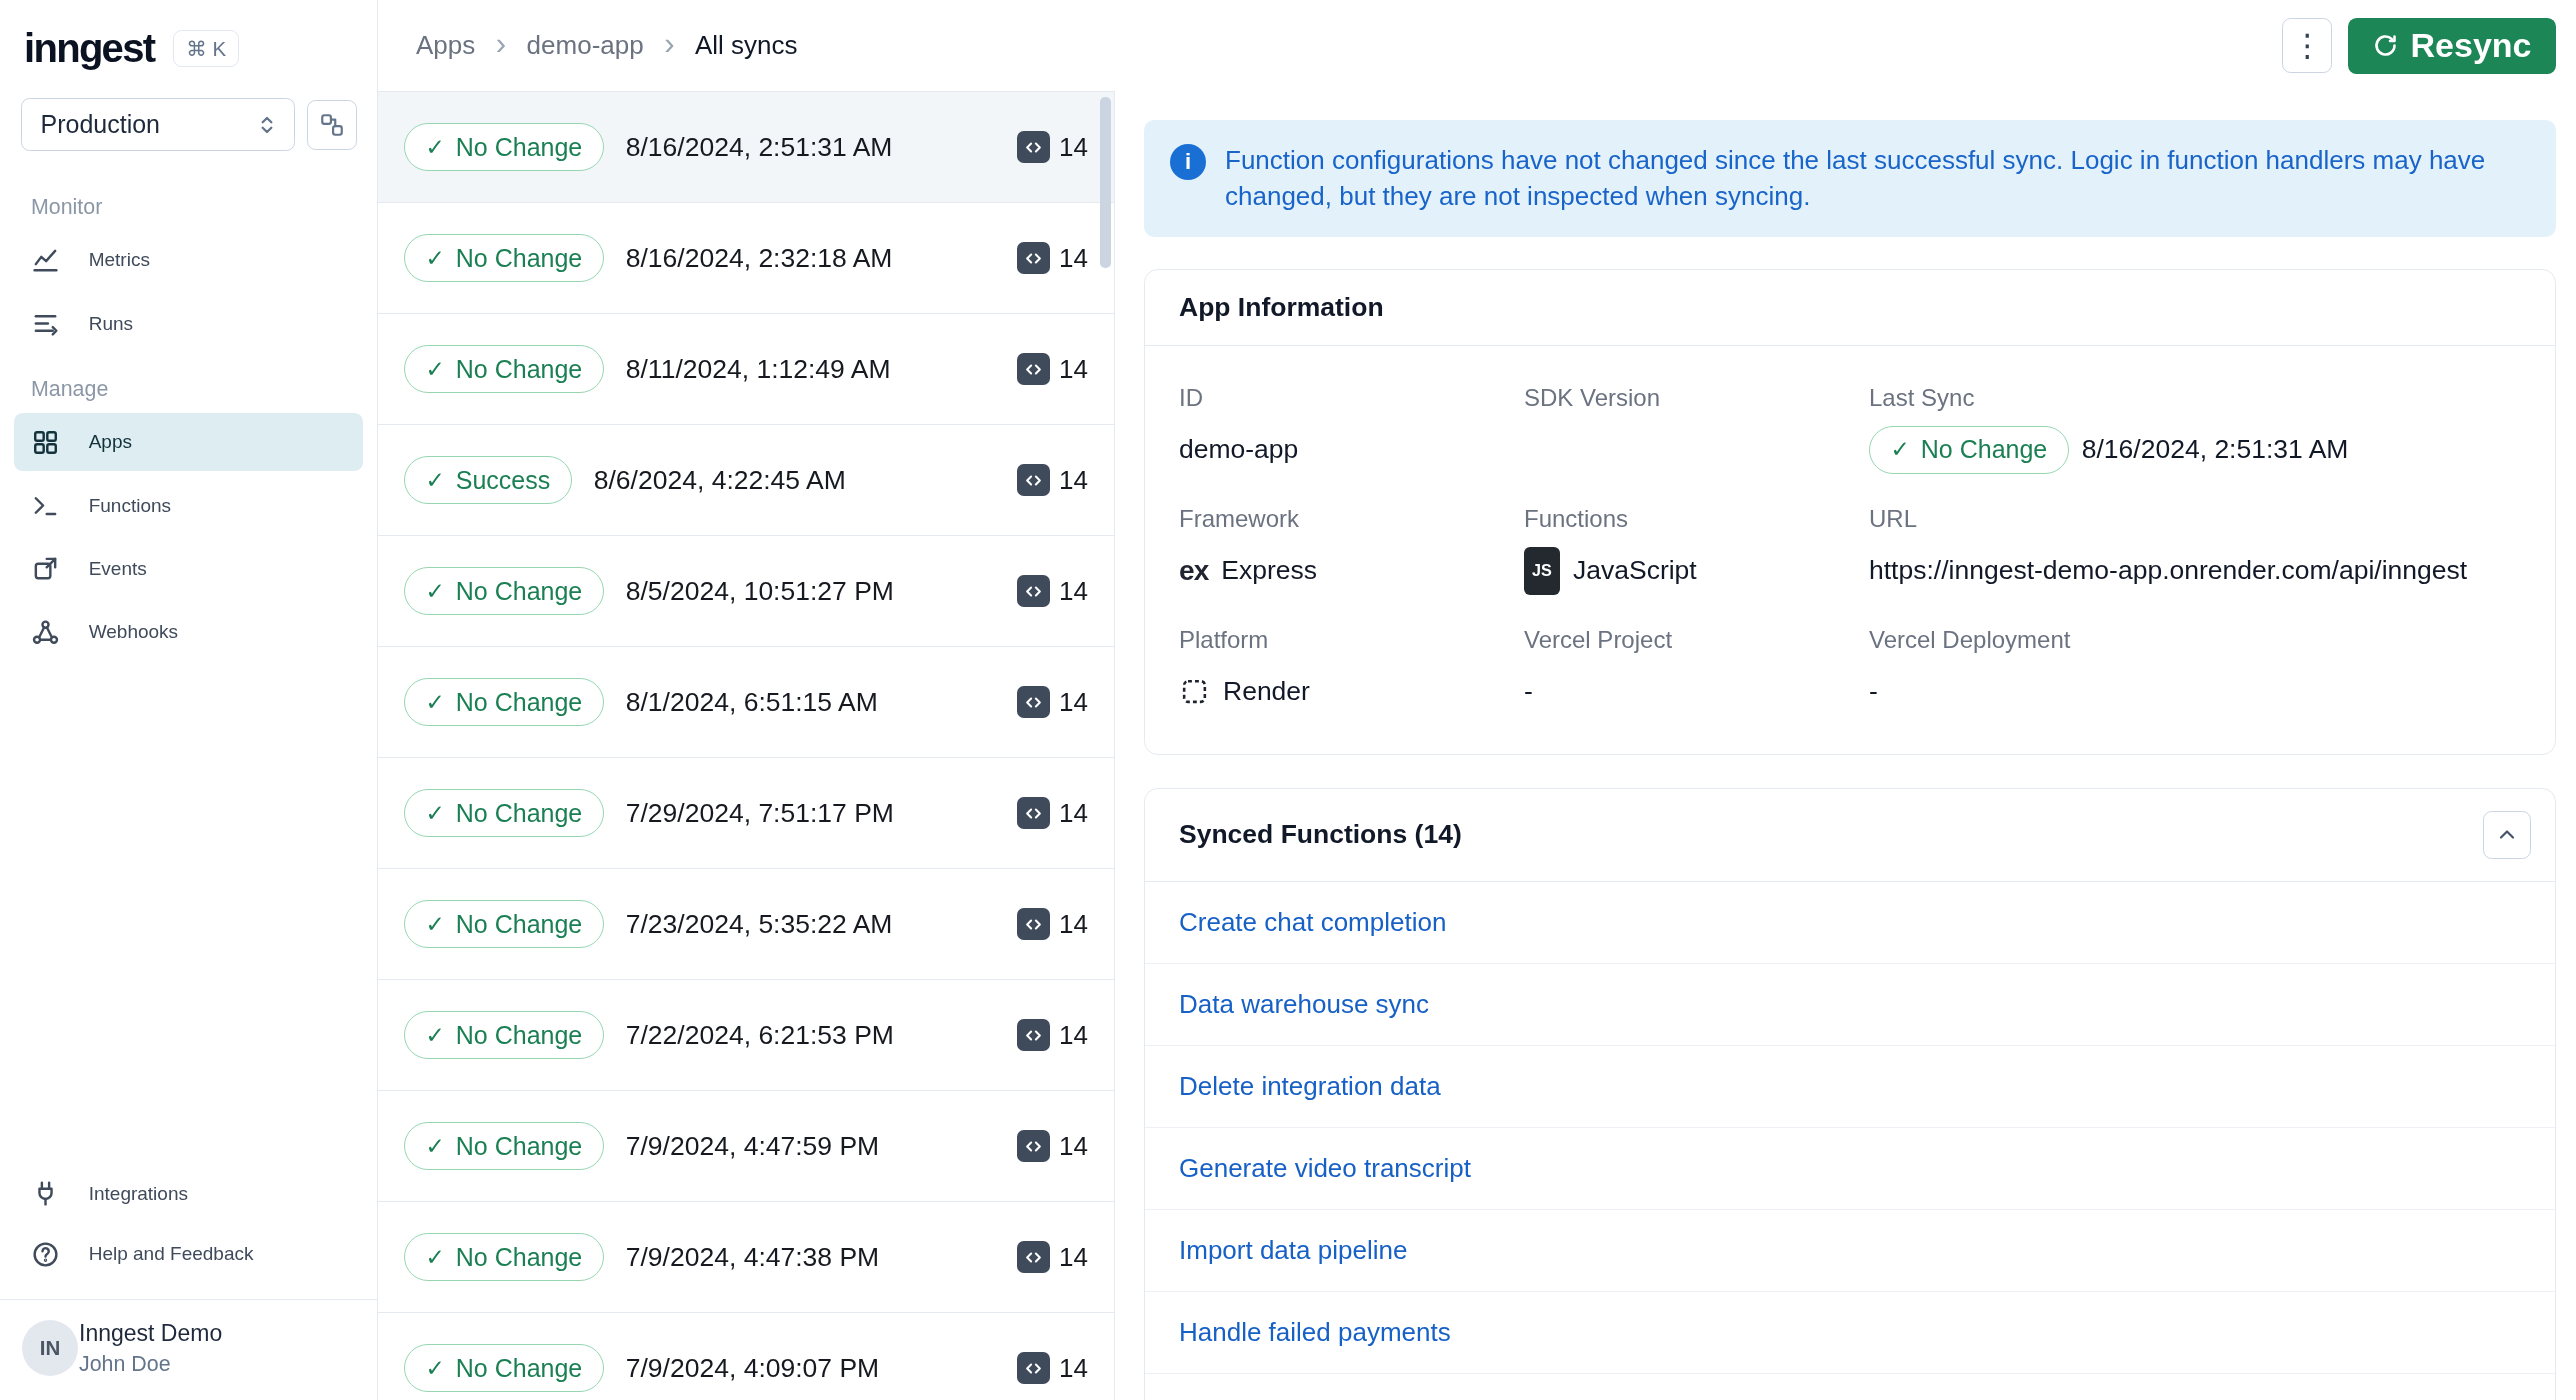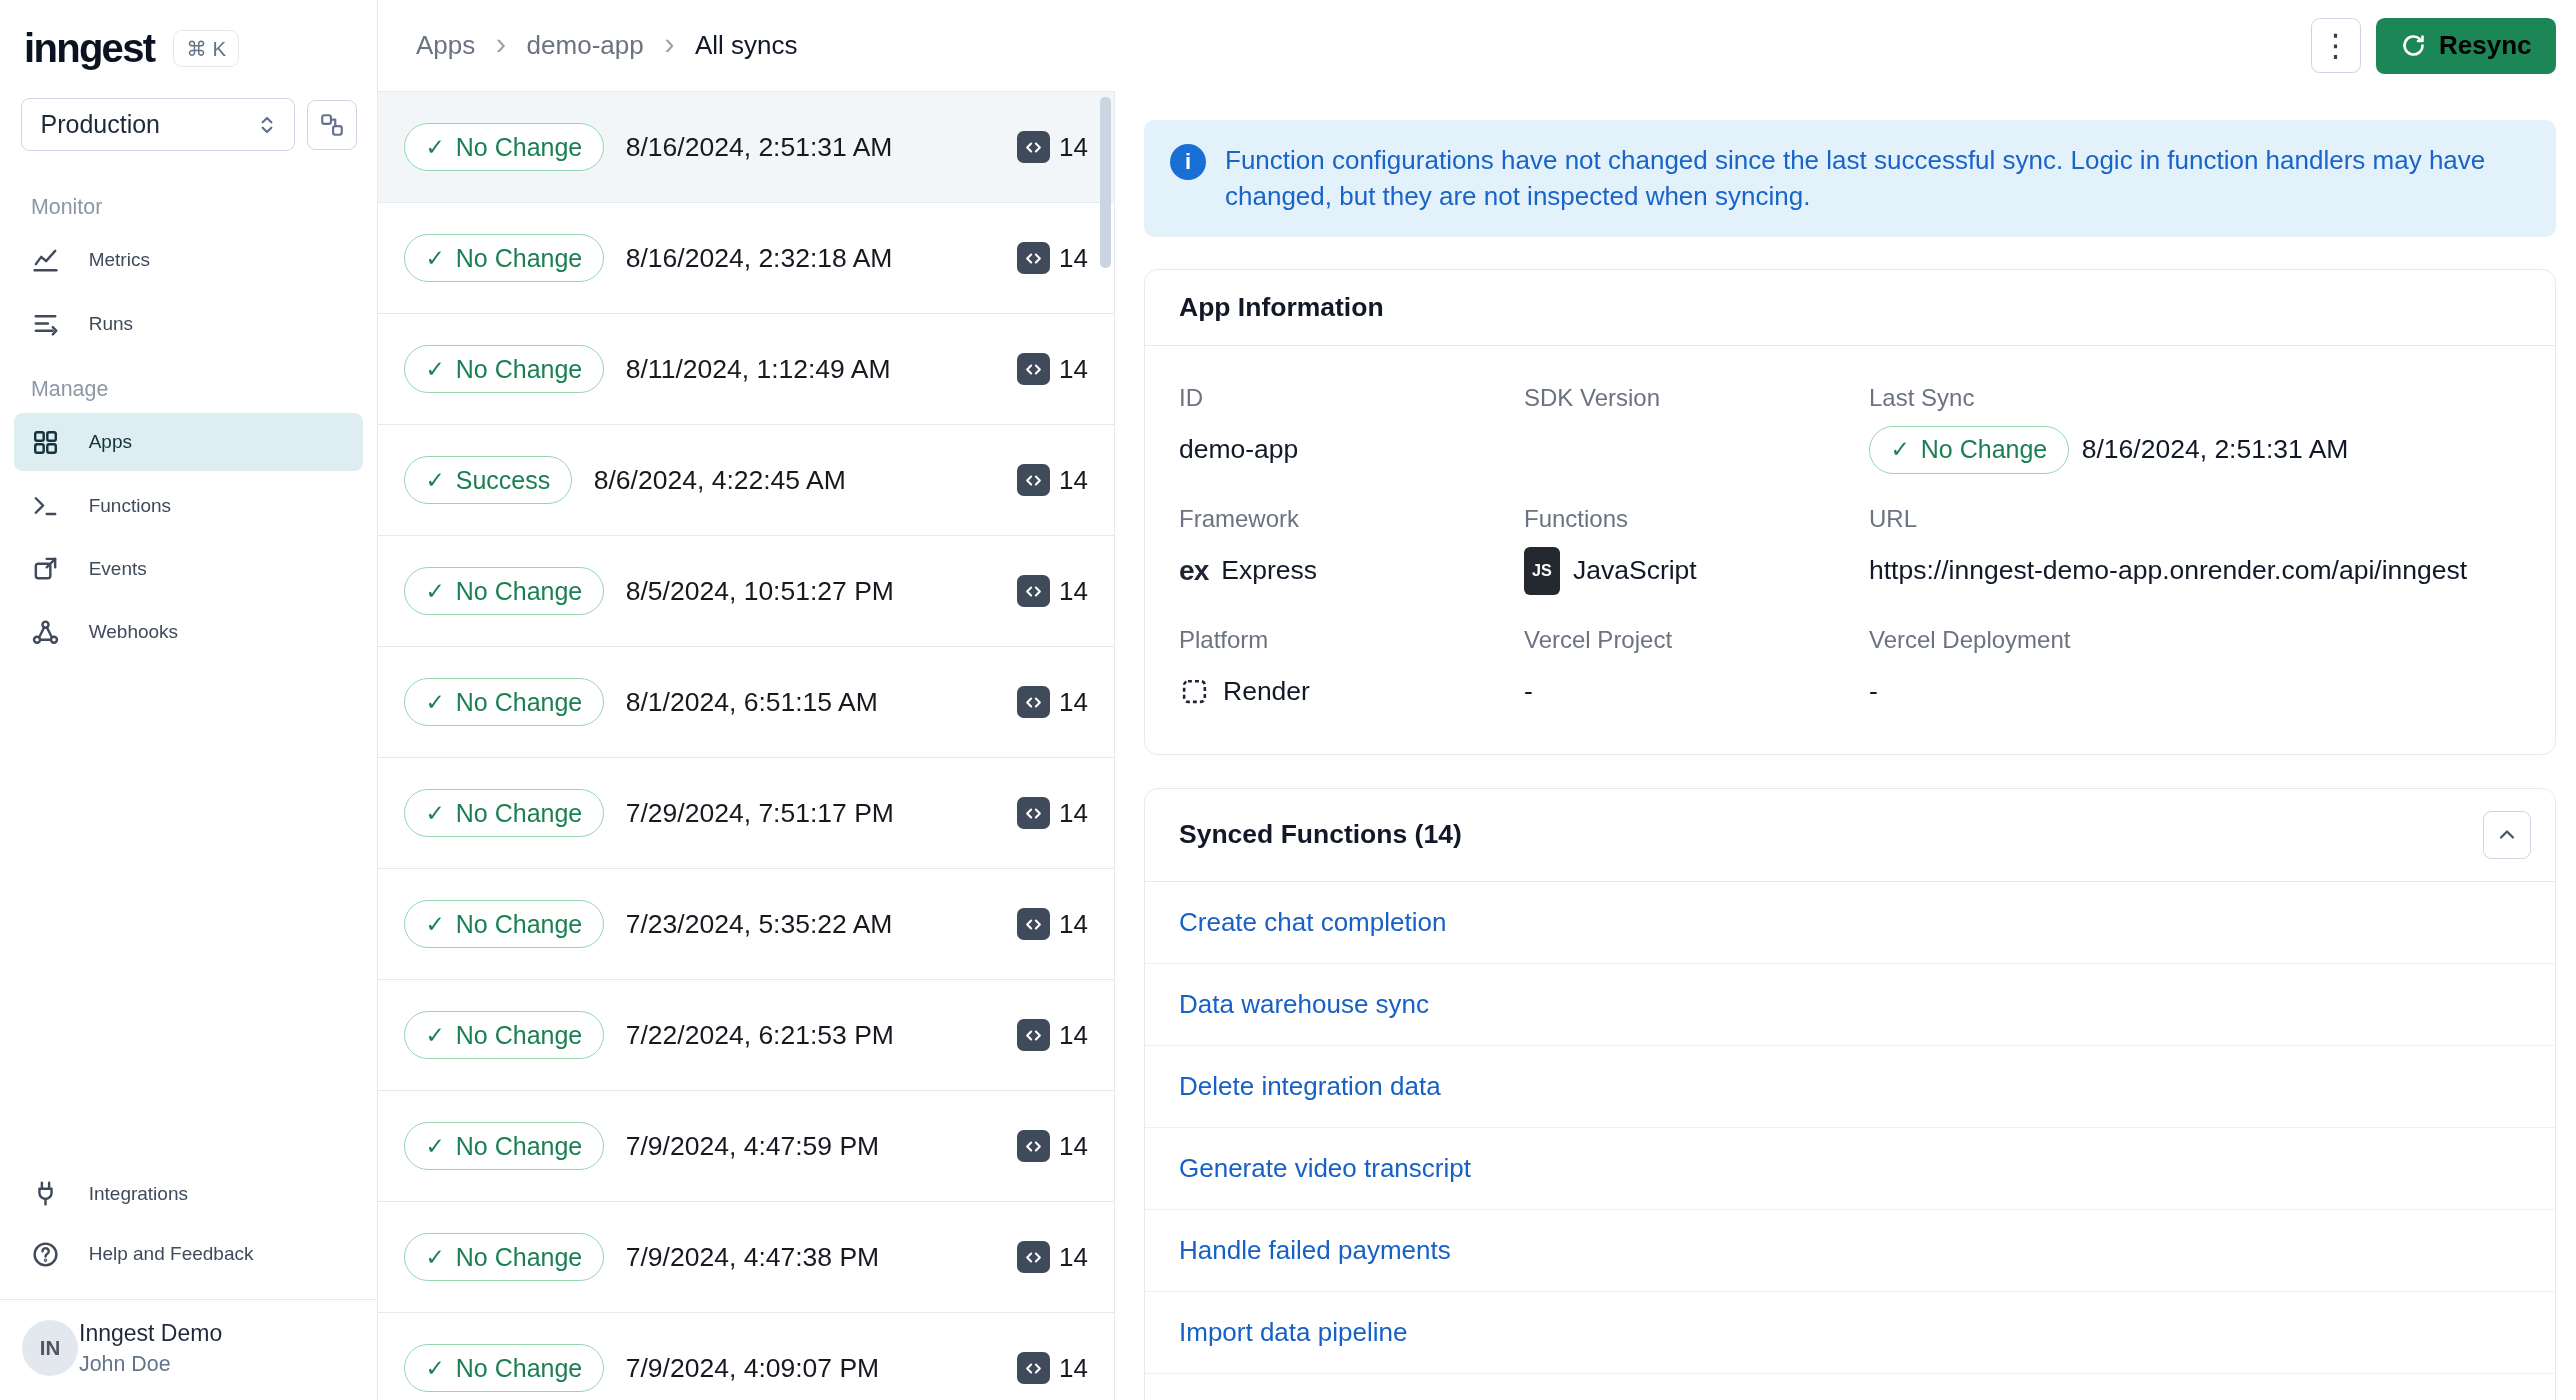"Resync" .resync-btn { color: #000000 -> #ffffff; font-size: 26px -> 34px }
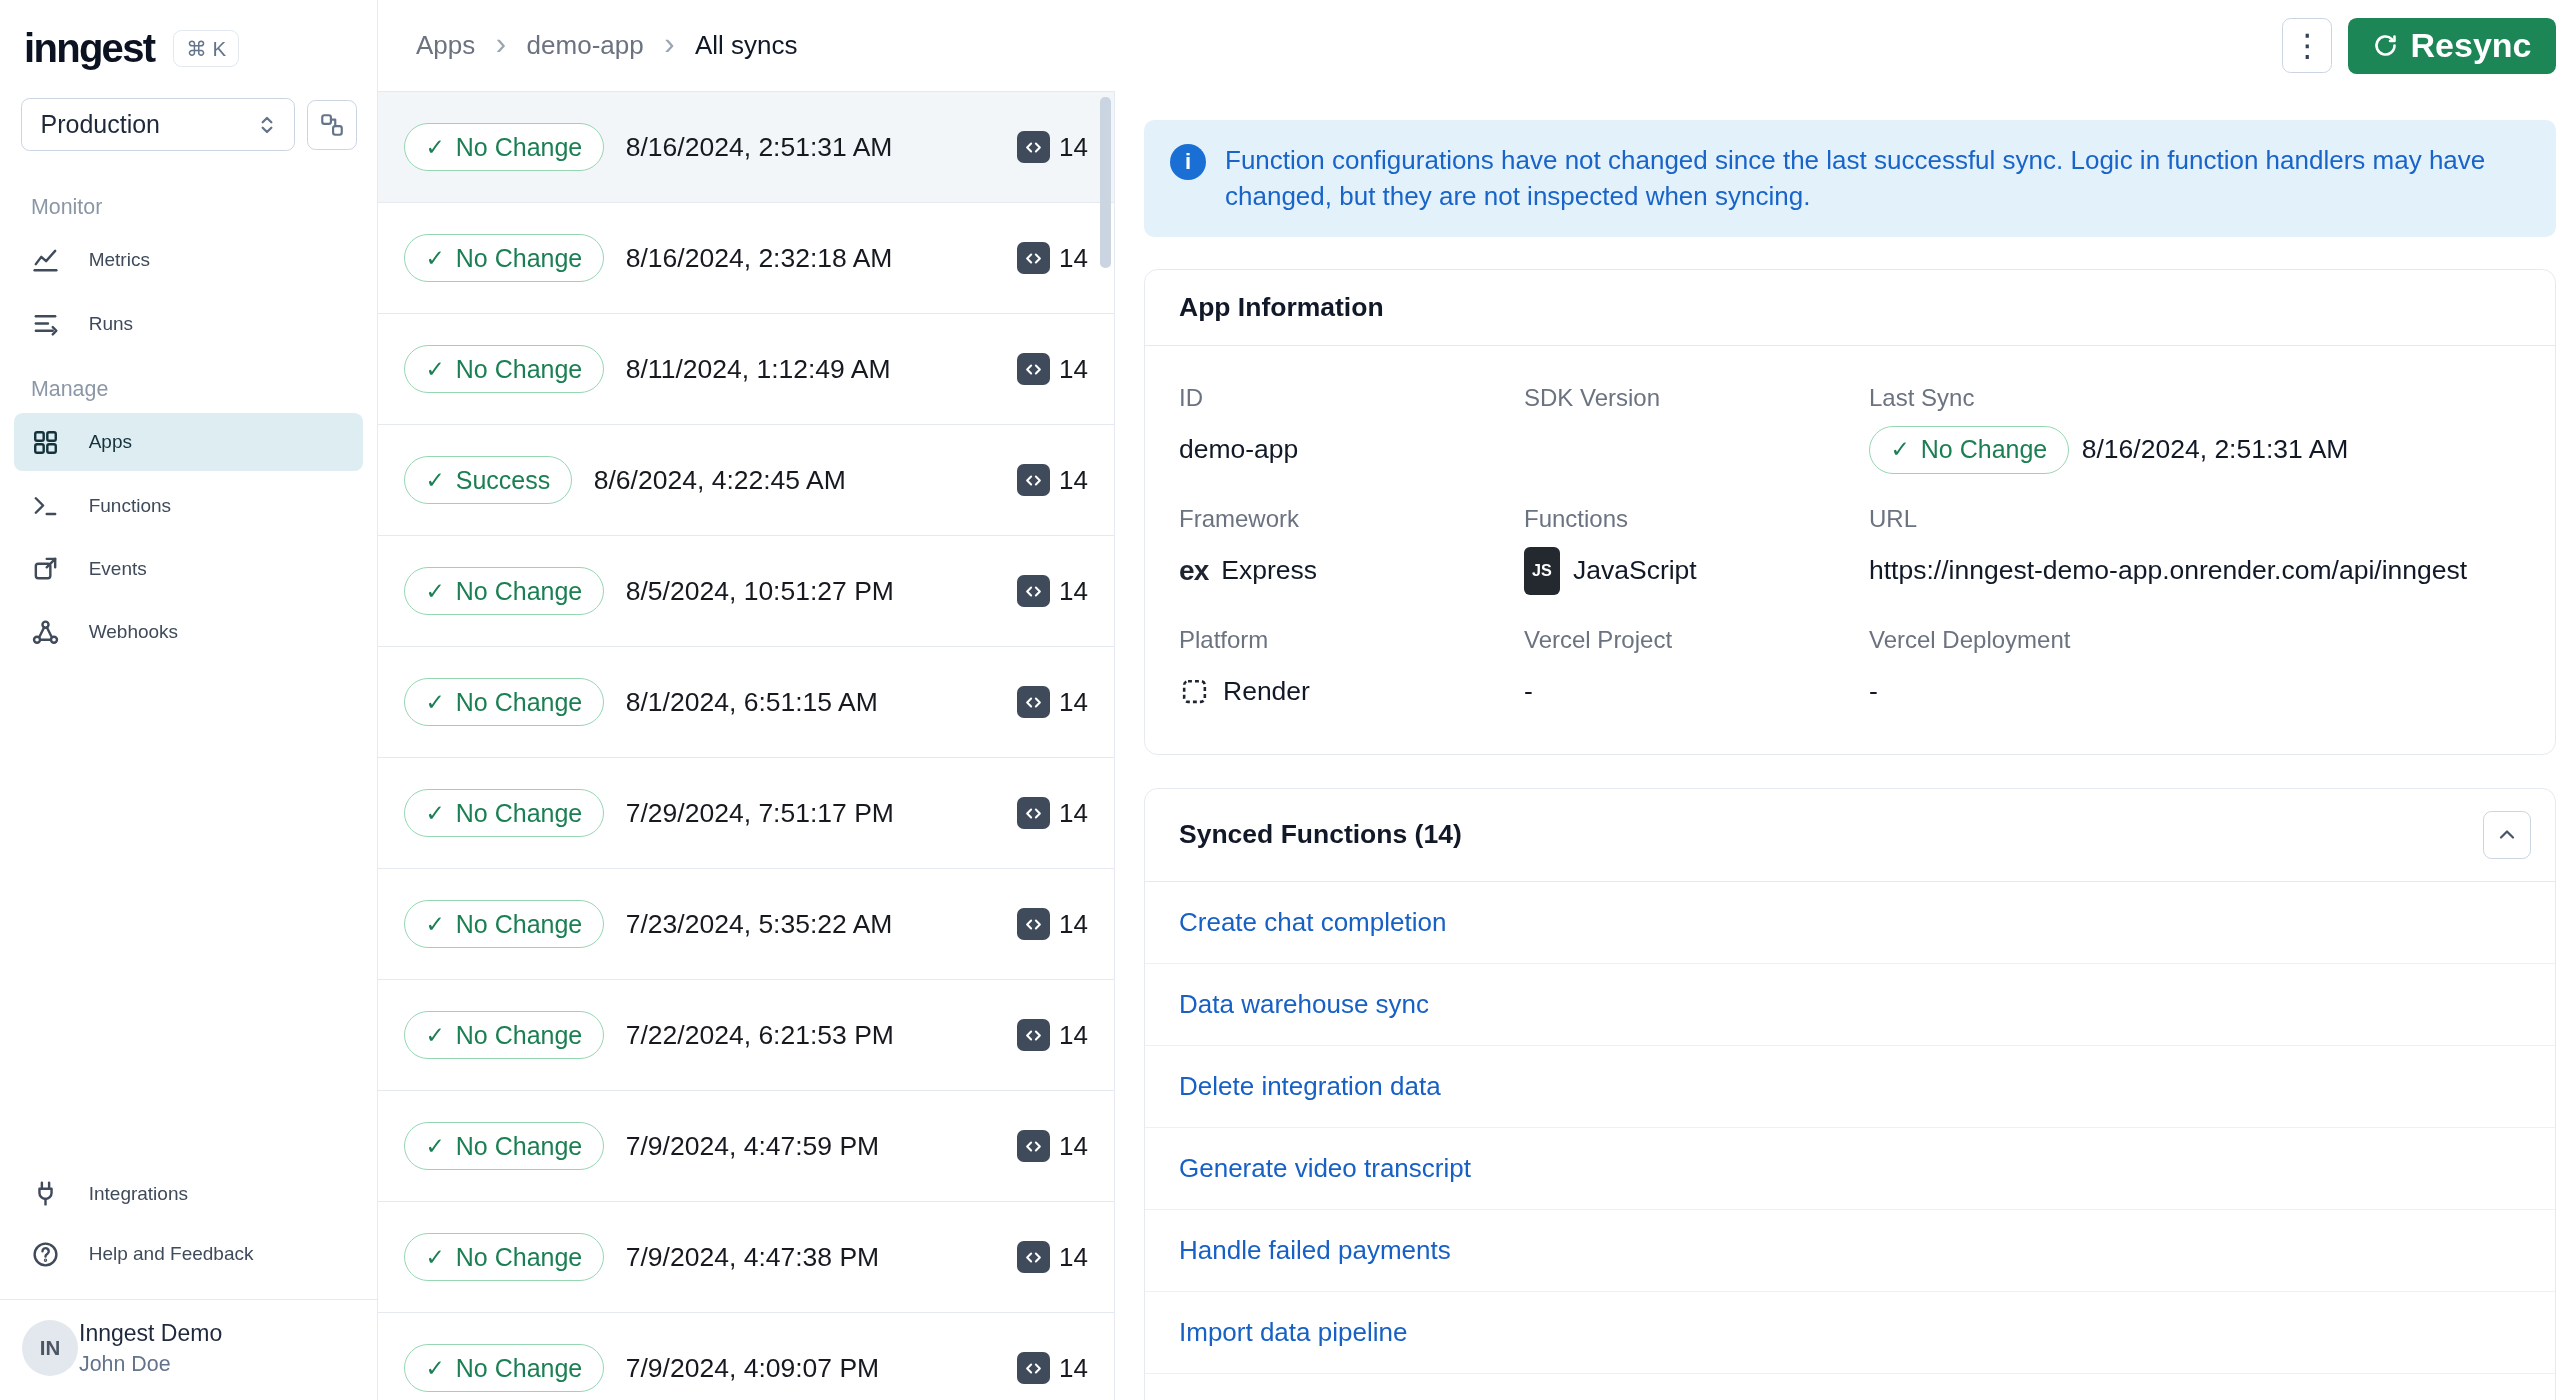"Handle failed payments" div.fn-item { order: before "Import data pipeline" -> after "Import data pipeline" }
